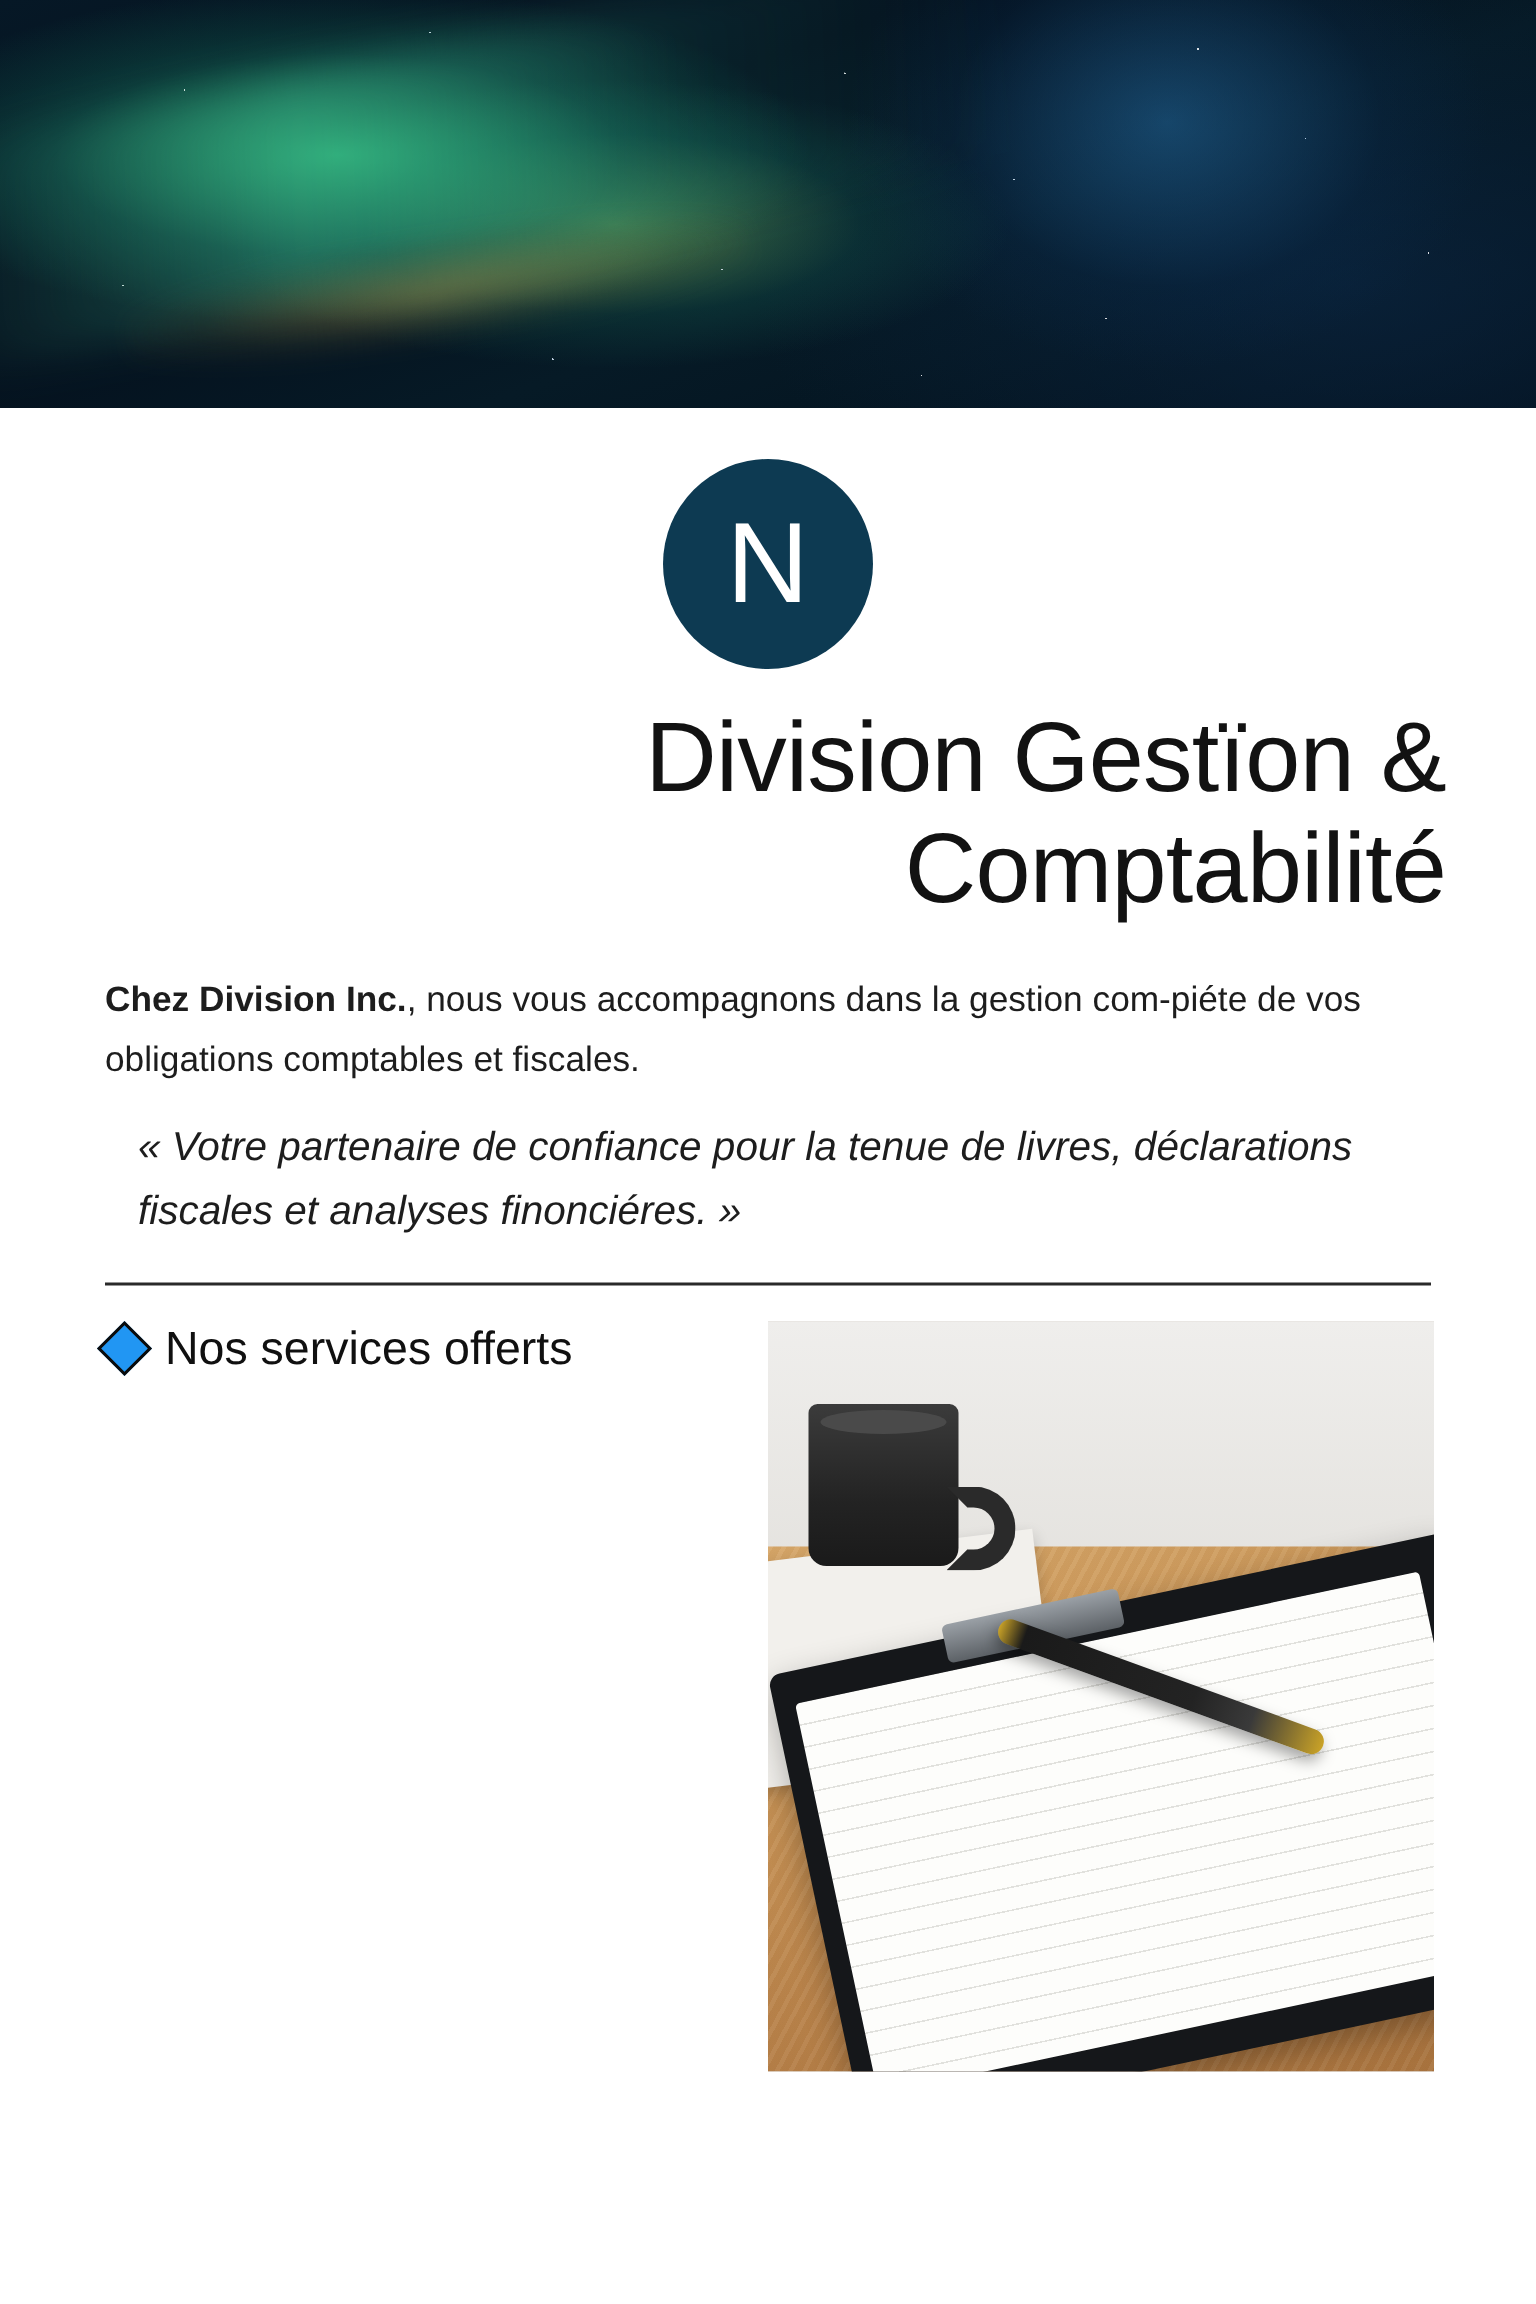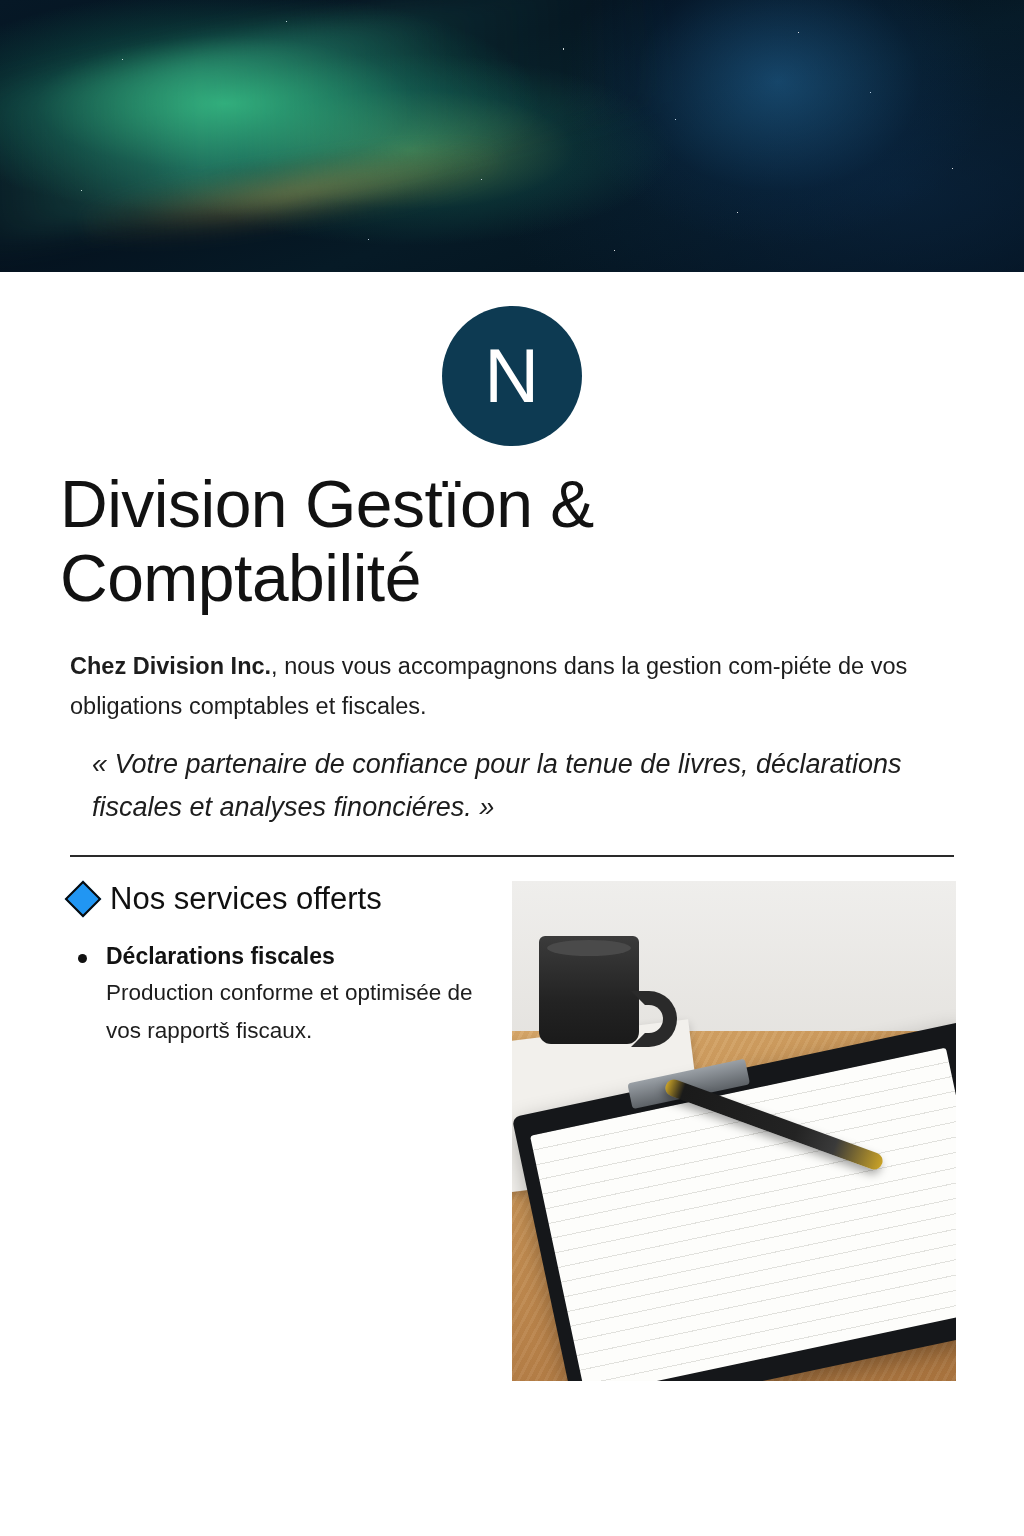"Division Gestïon & Comptabilité" .title { text-align: left -> right }
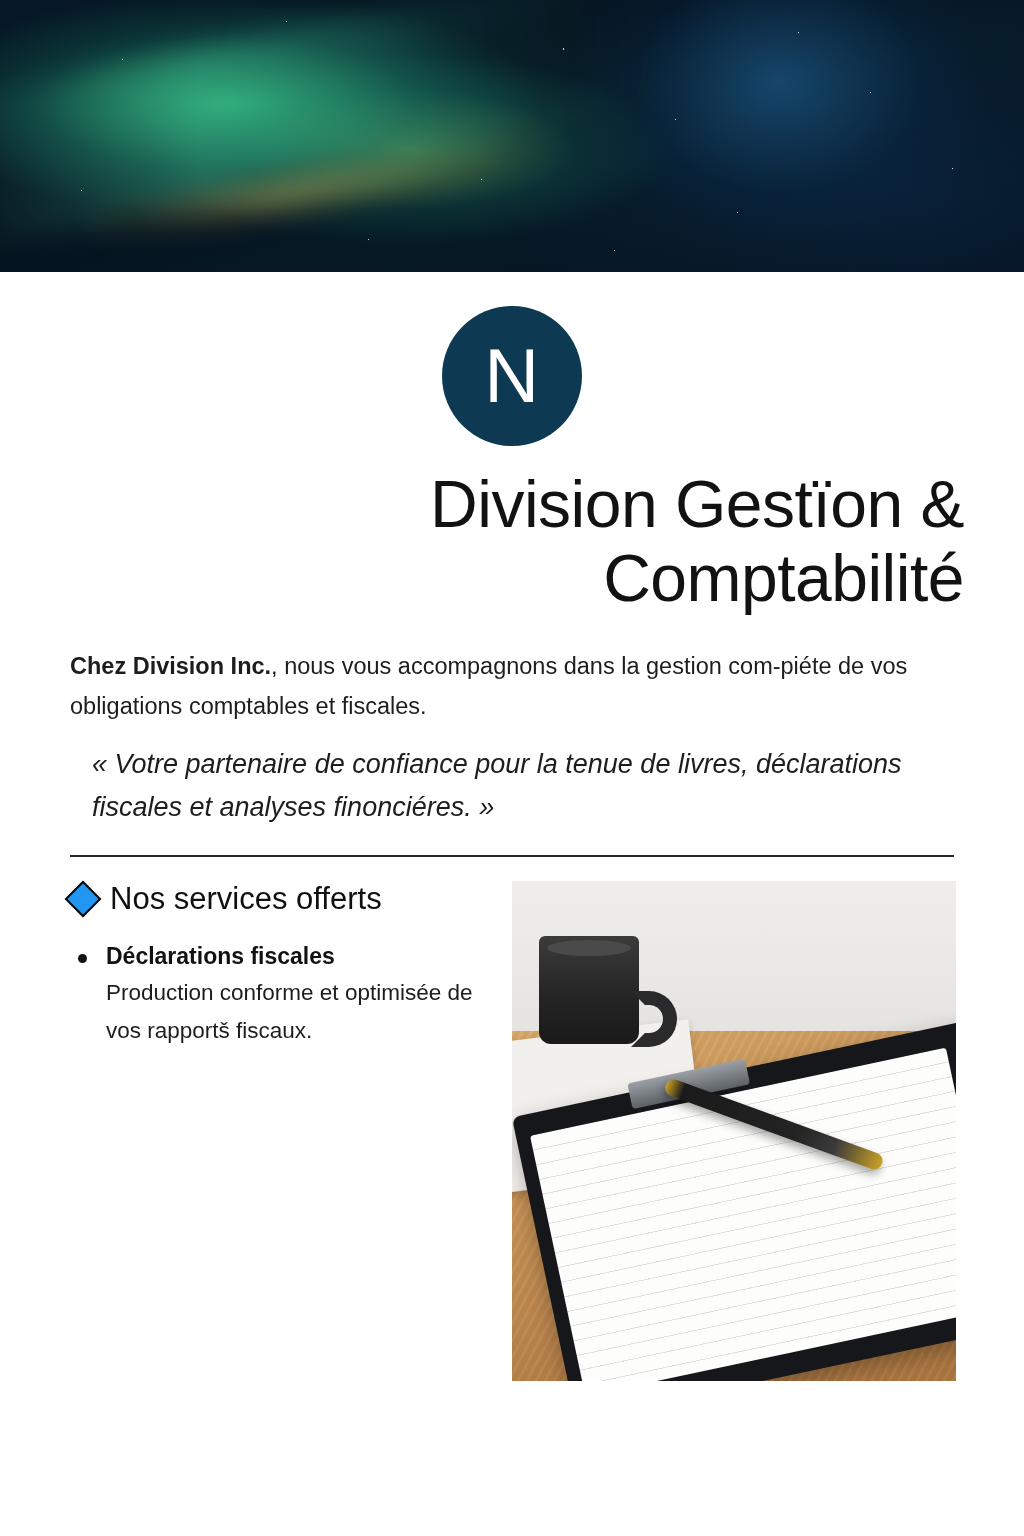"Nos services offerts" .services { text-align: none -> center }
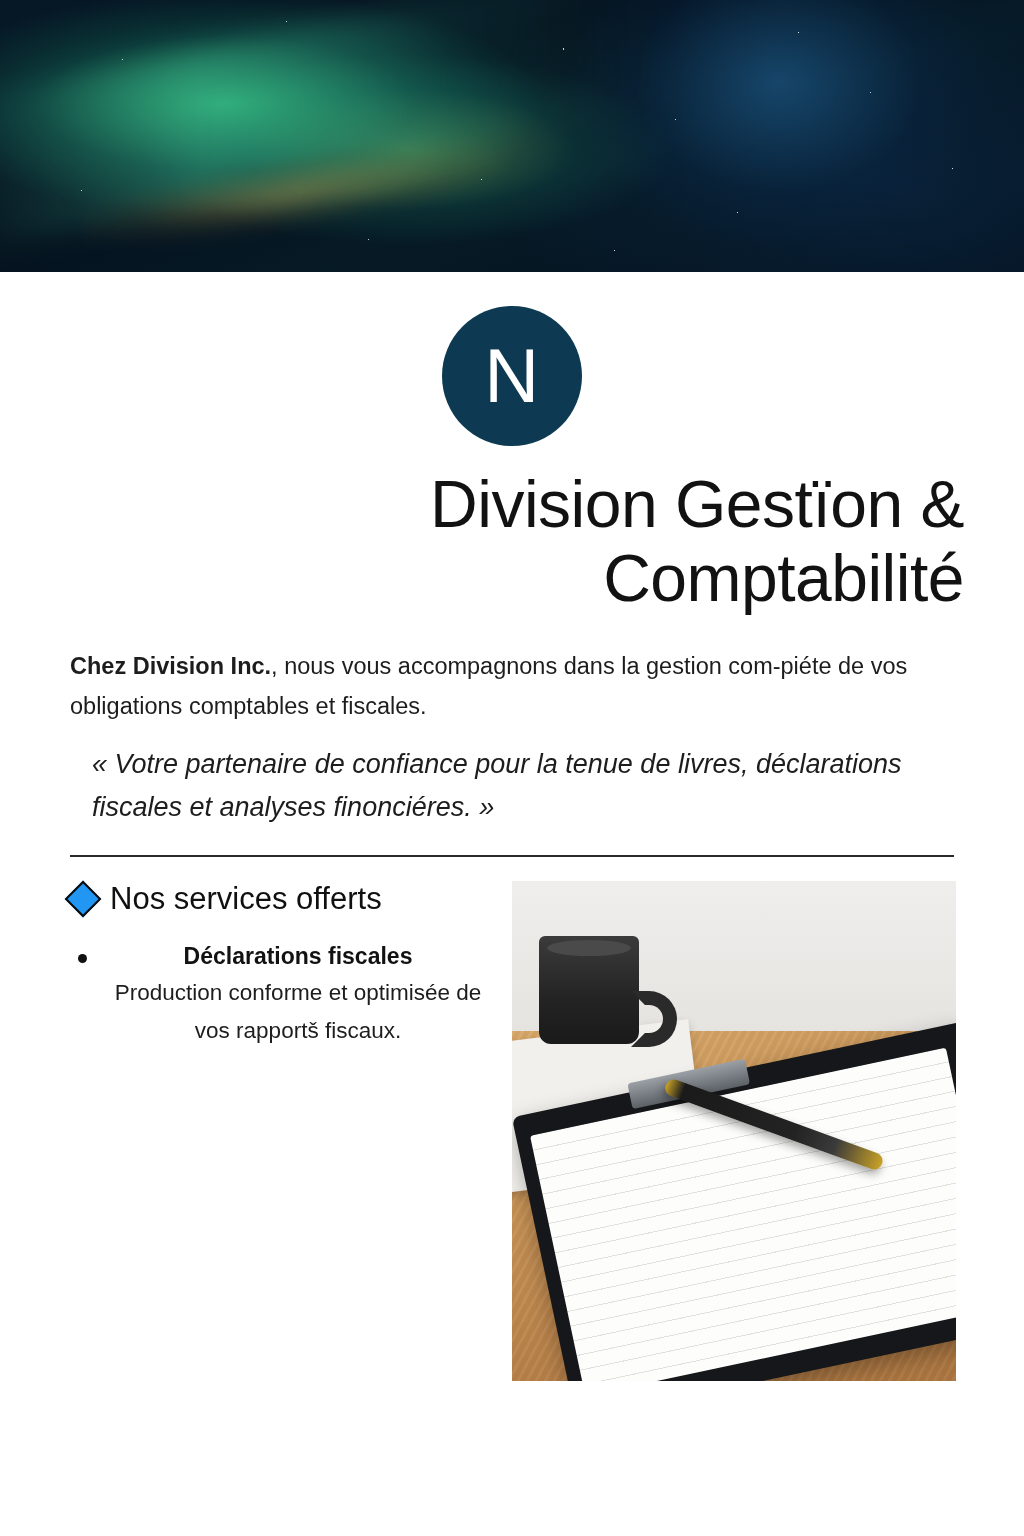"Déclarations fiscales" li { html: <li> <span>Déclarations fiscales</span> <span>Production conforme et optimisée de vos rapportš fiscaux.</span> </li> -> none }
